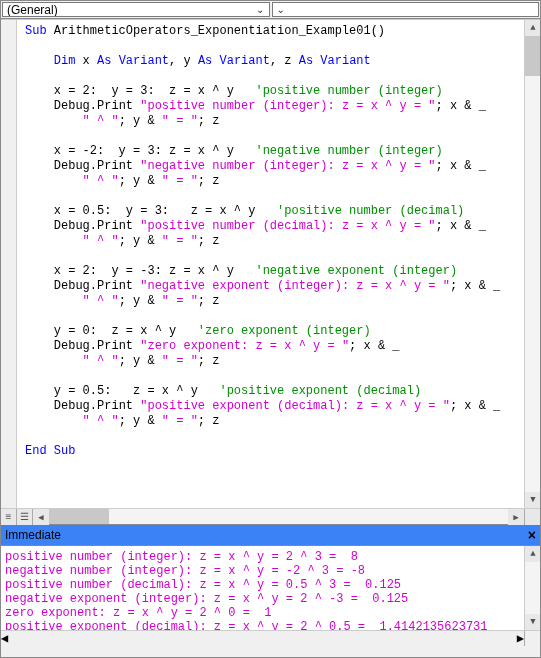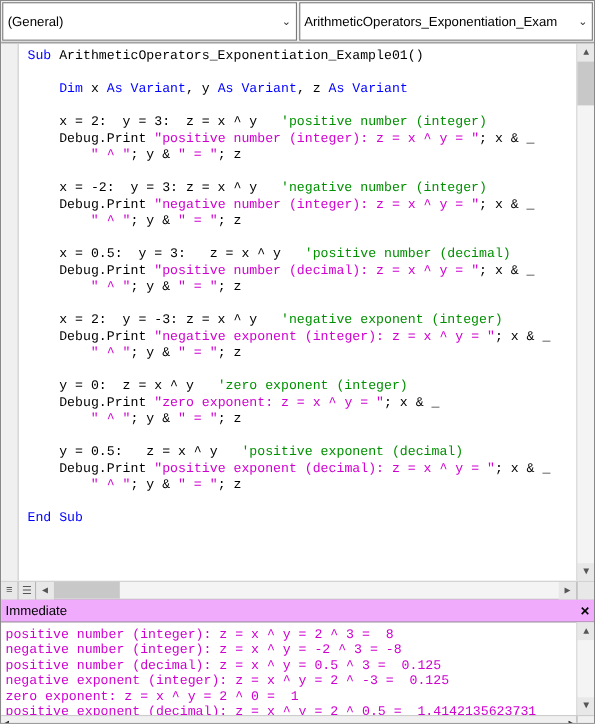"(General)" .top-bar { height: 38px -> 18px }
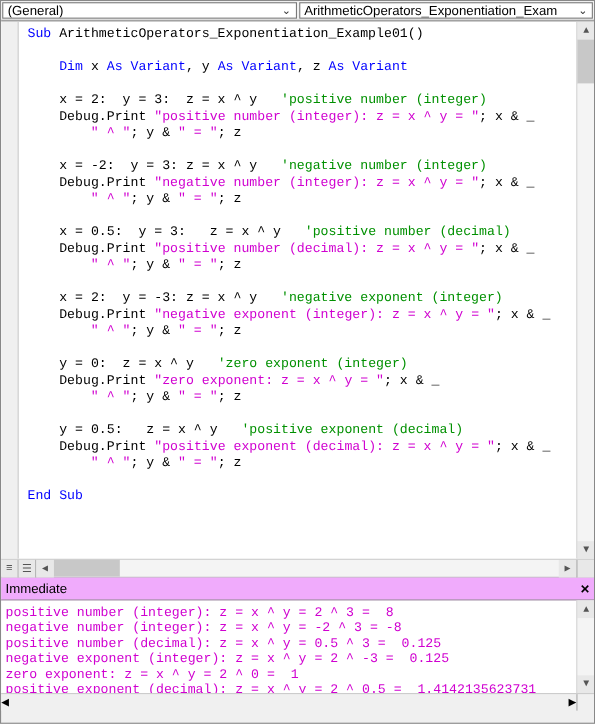"ArithmeticOperators_Exponentiation_Exam" span { html: <span>ArithmeticOperators_Exponentiation_Exam</span> -> none }
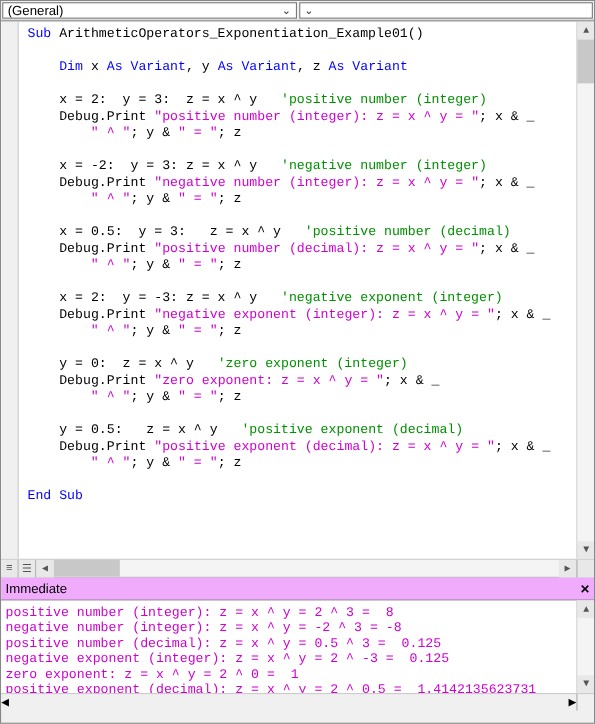"Immediate" .imm-title { background: #f0abfc -> #3b82f6 }
